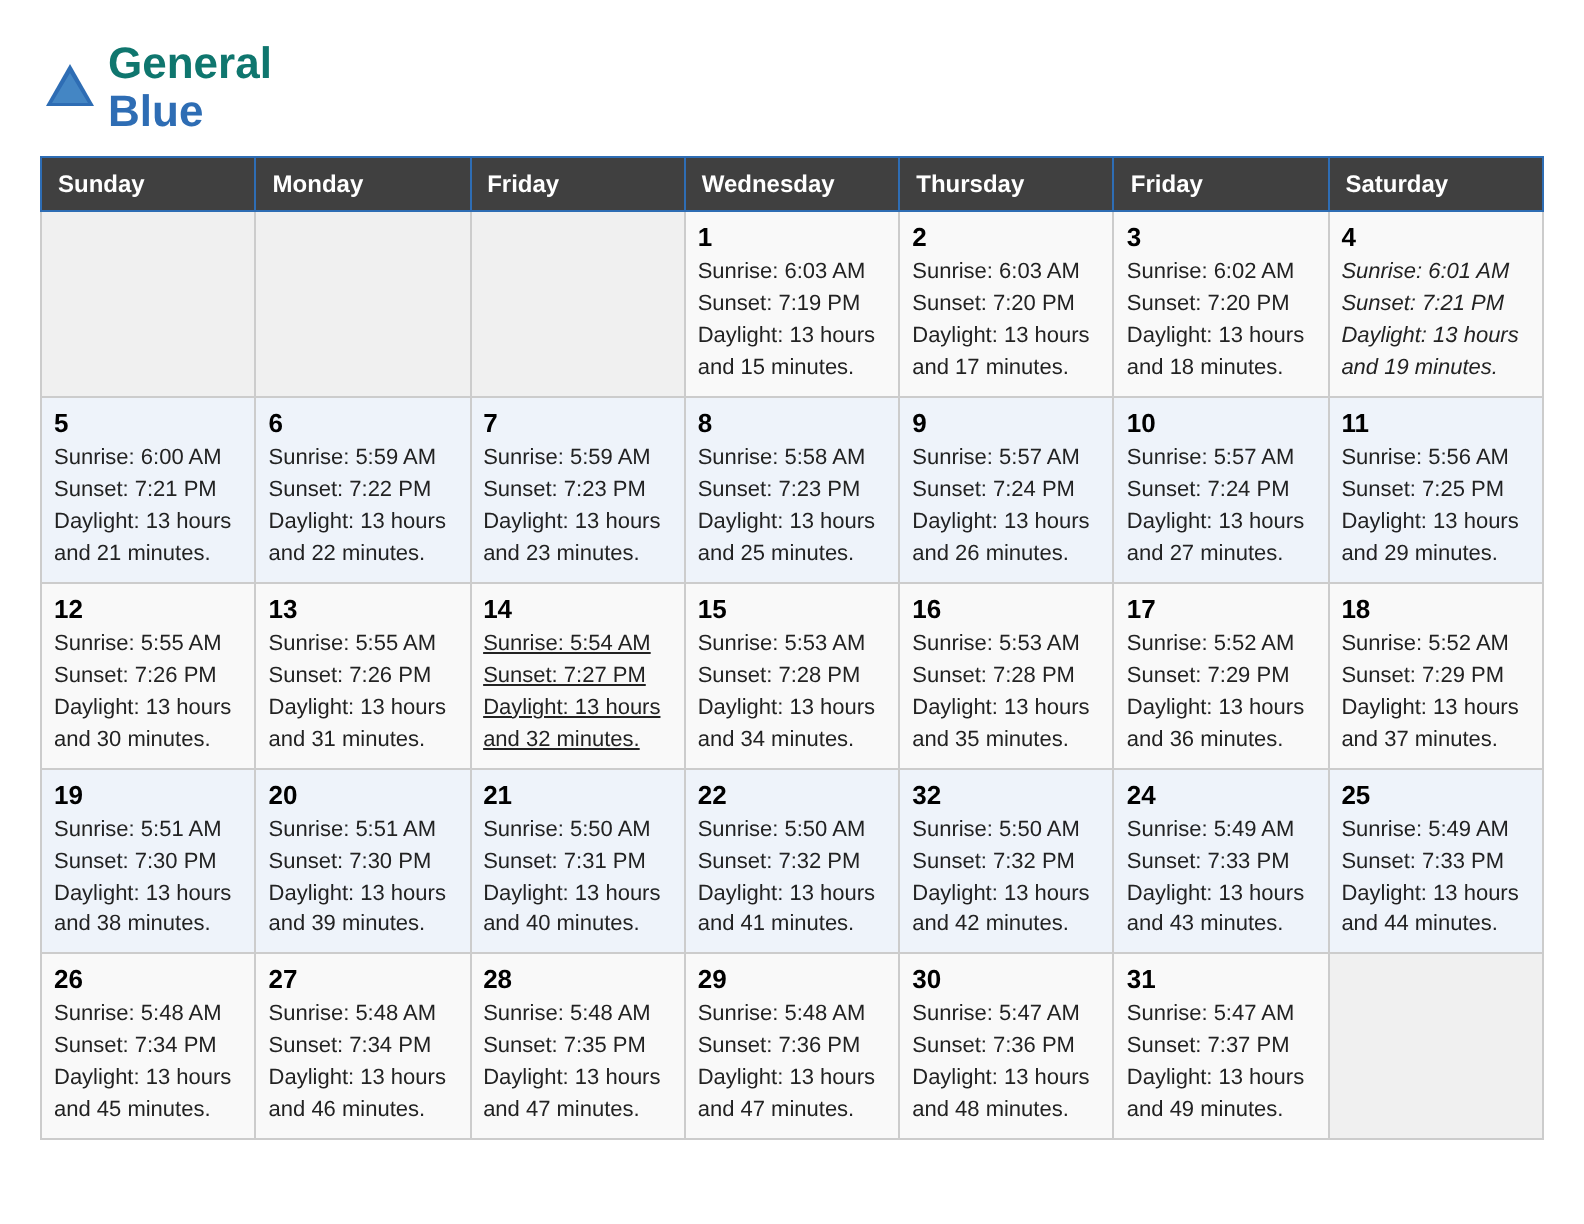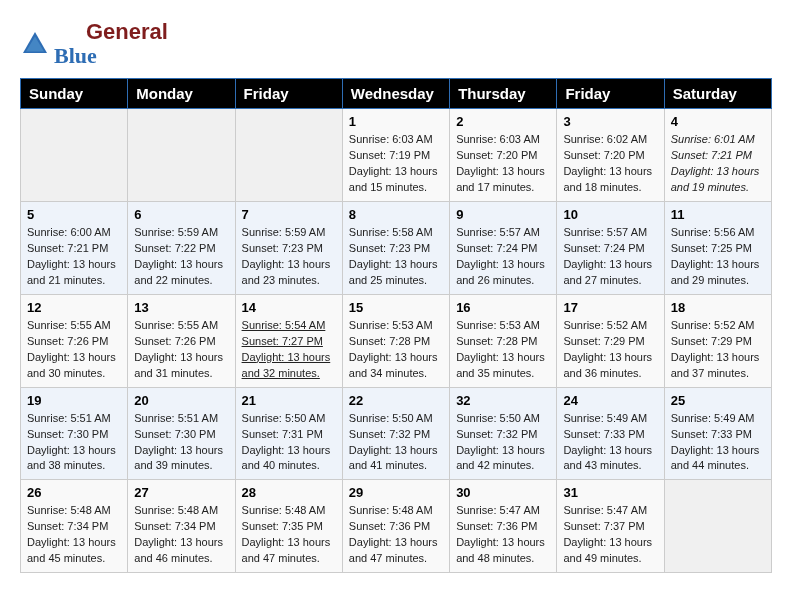"General" .logo-text span { color: #7f1d1d -> #0f766e; margin-left: 32px -> none }
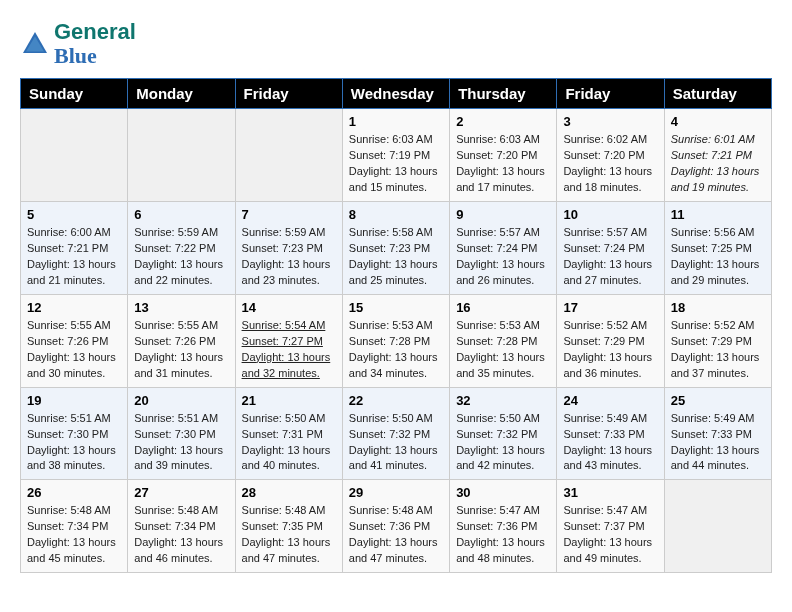"Blue" div { font-family: Liberation Serif, serif -> none }
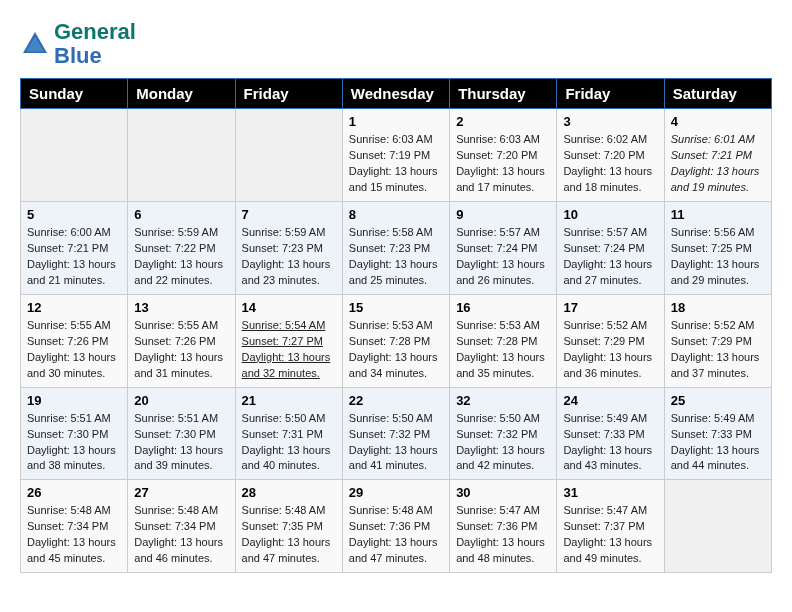"Sunday" thead tr th { background-color: #000000 -> #404040; font-size: 15px -> 12px }
